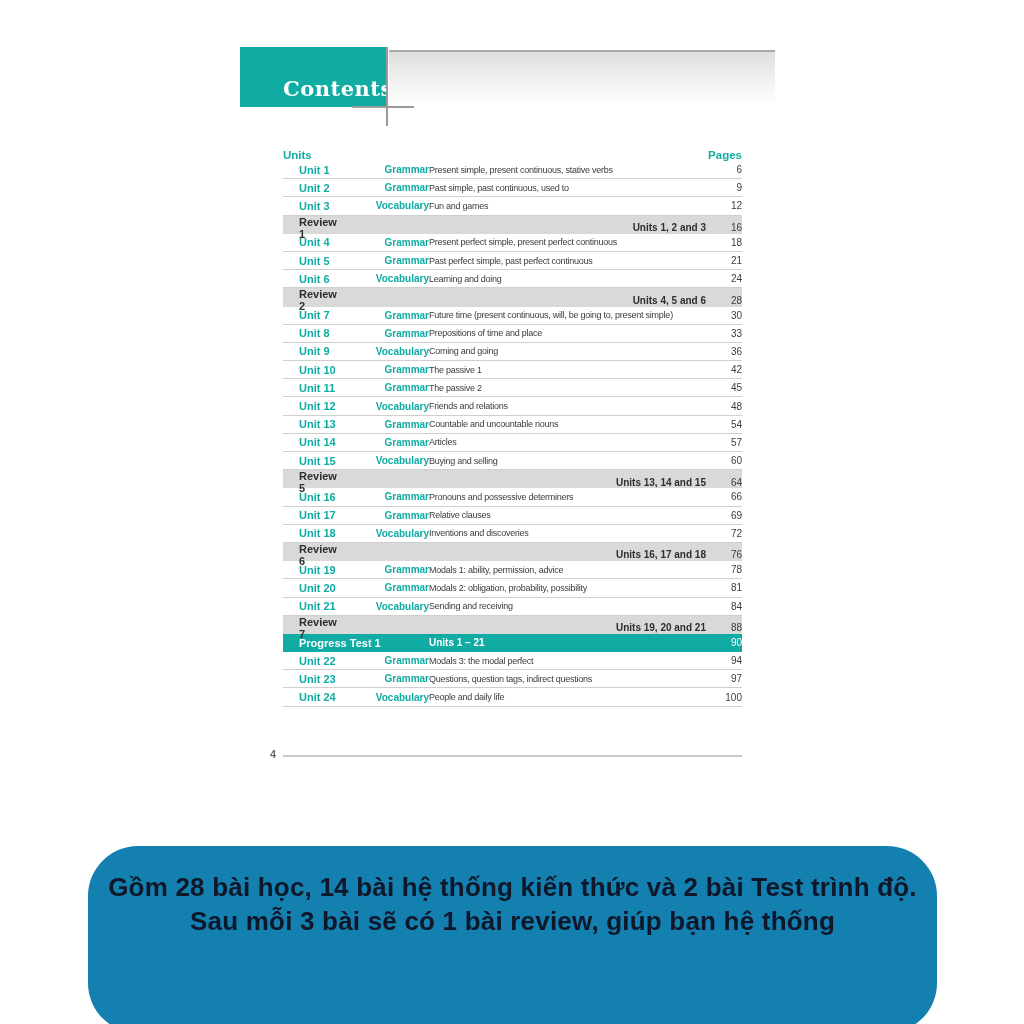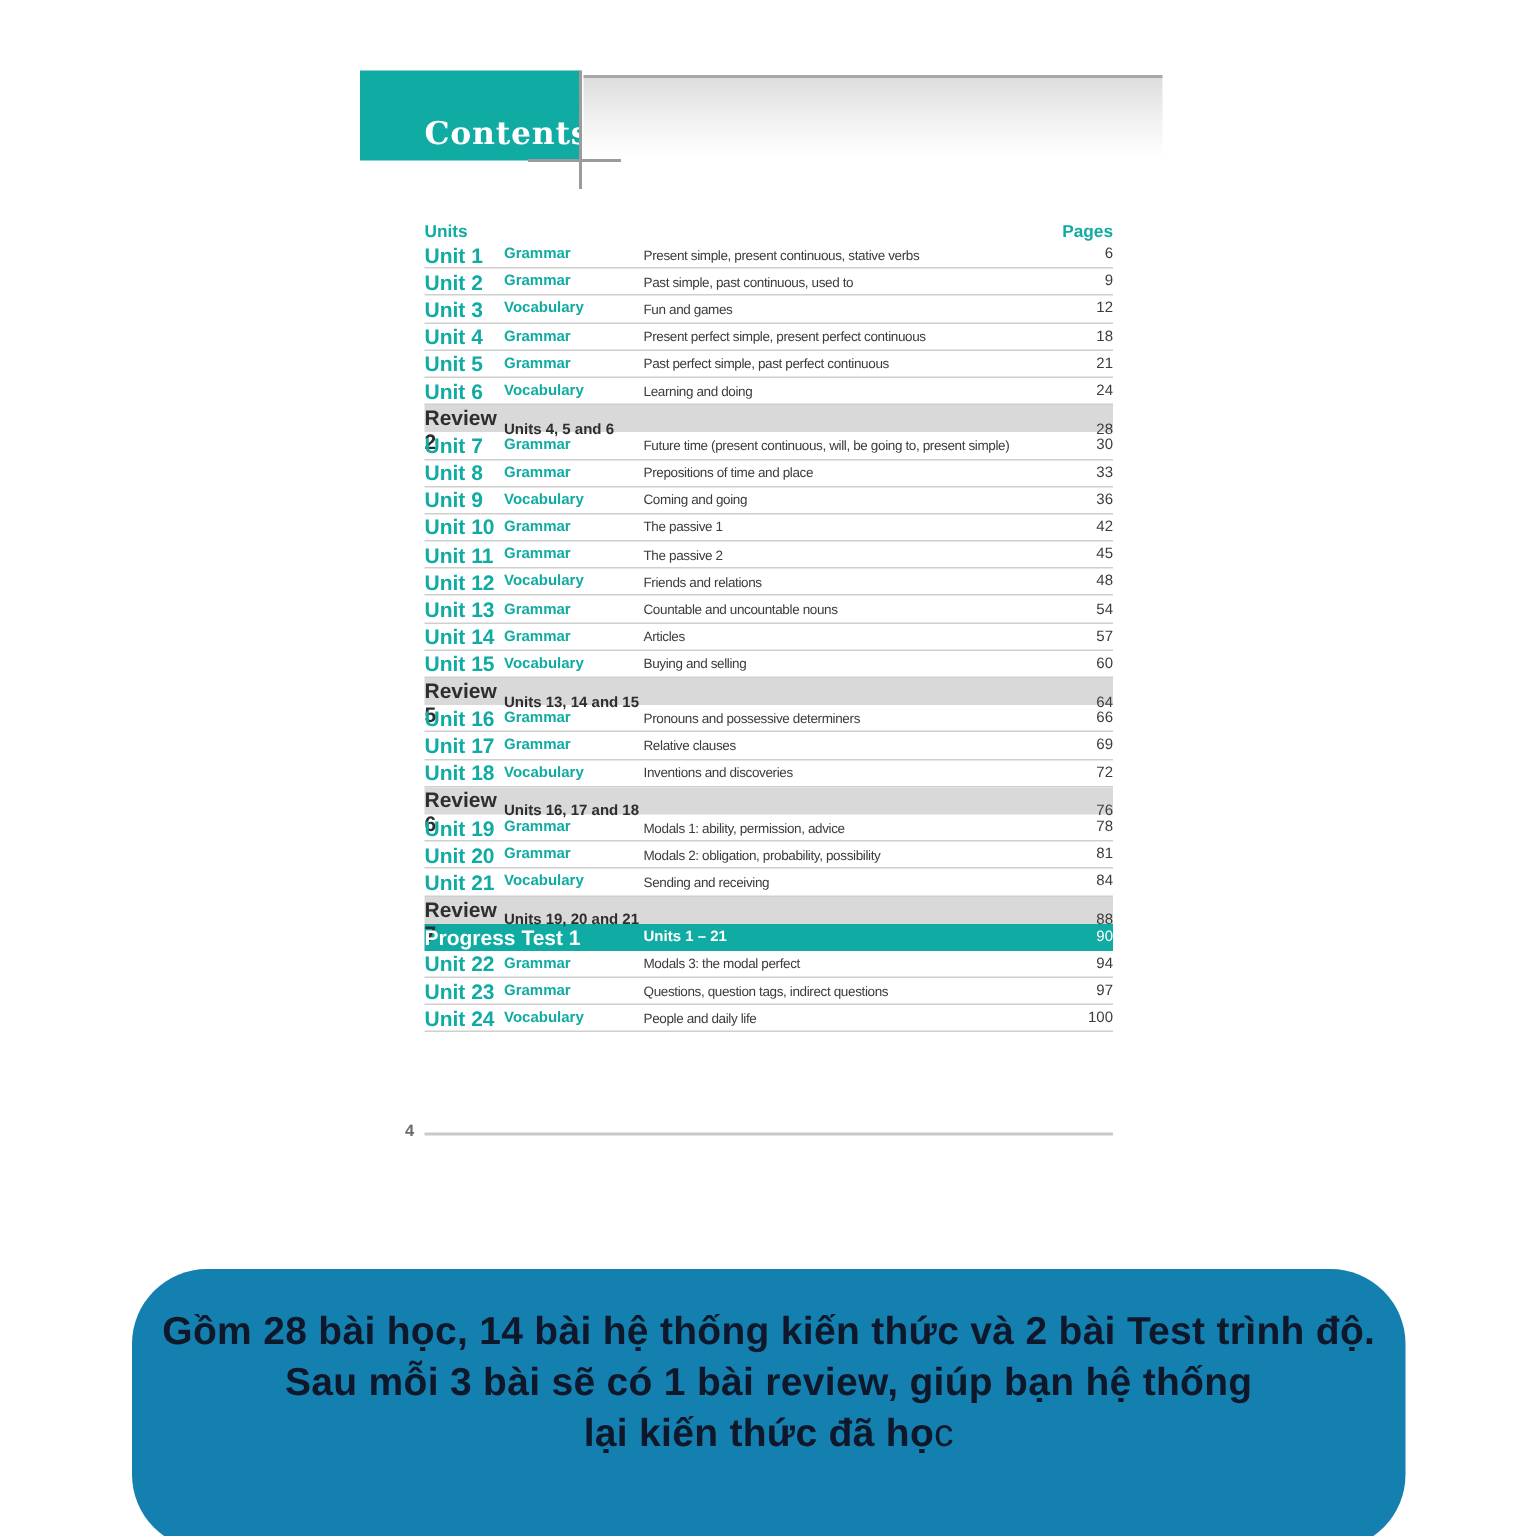"Unit 1" .row .c1 { font-size: 14px -> 11px; margin-left: none -> 16px }
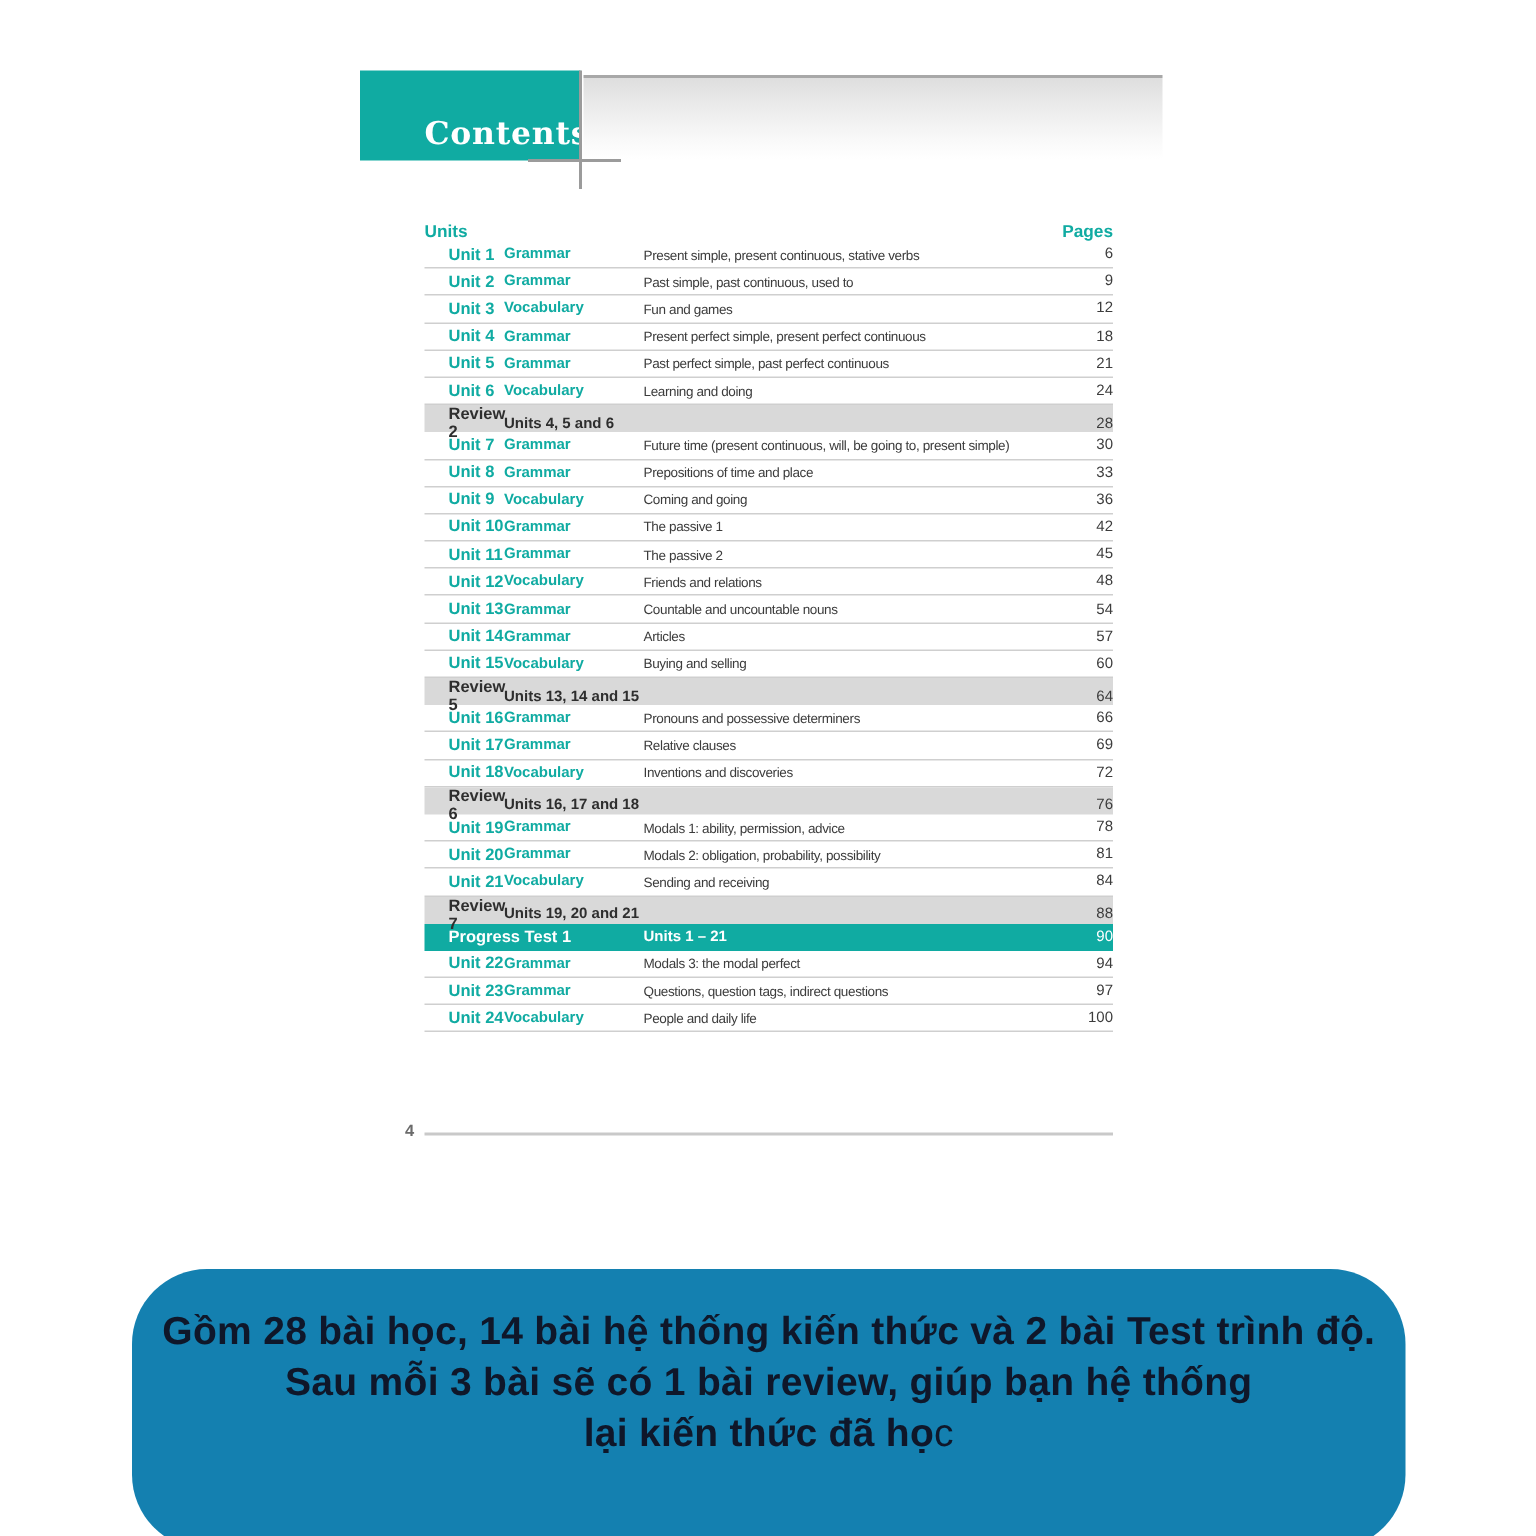"Grammar" .row .c2 { text-align: none -> right }
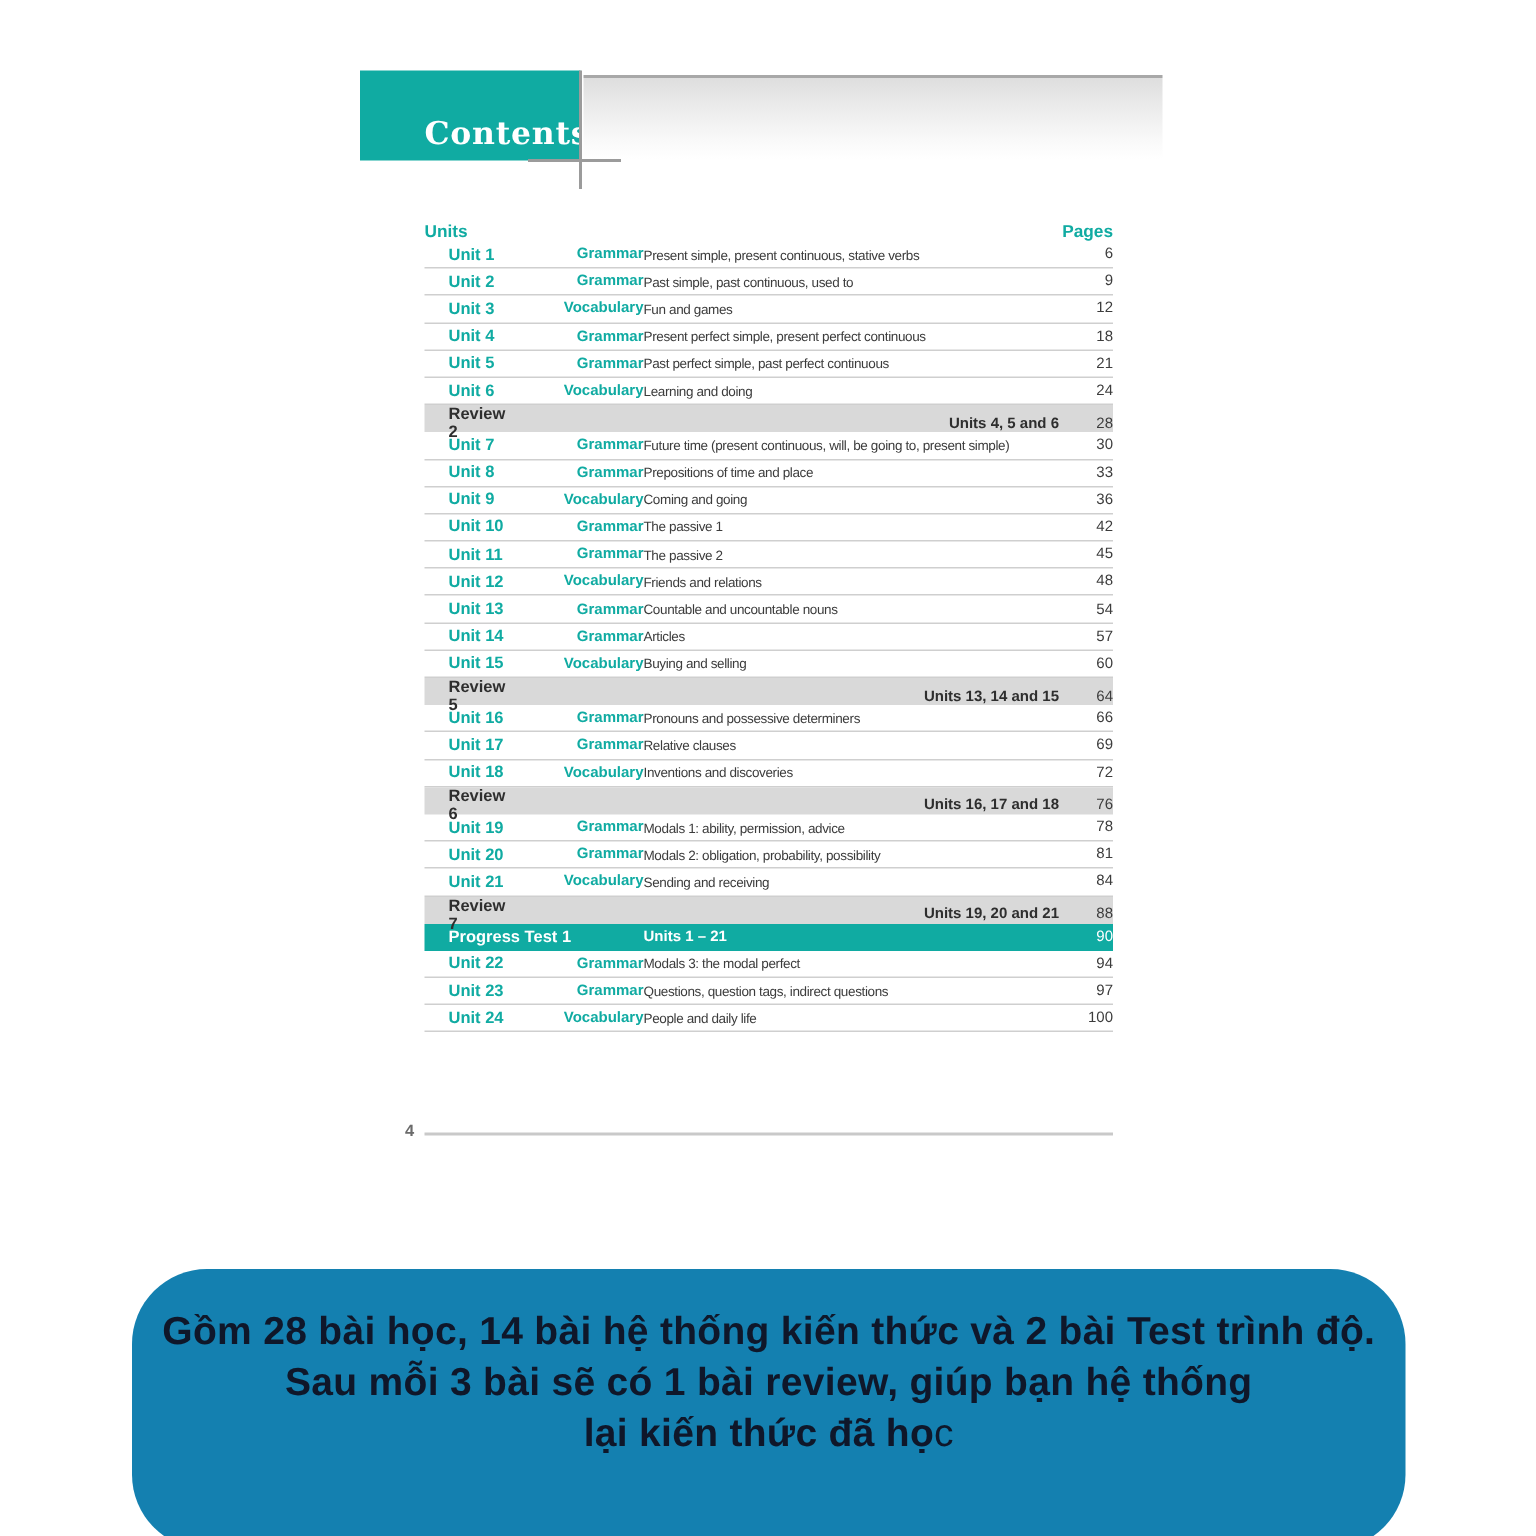"Review 1" div.row { html: none -> <div> <span>Review 1</span> <span>Units 1, 2 and 3</span> <span>16</span> </div> }
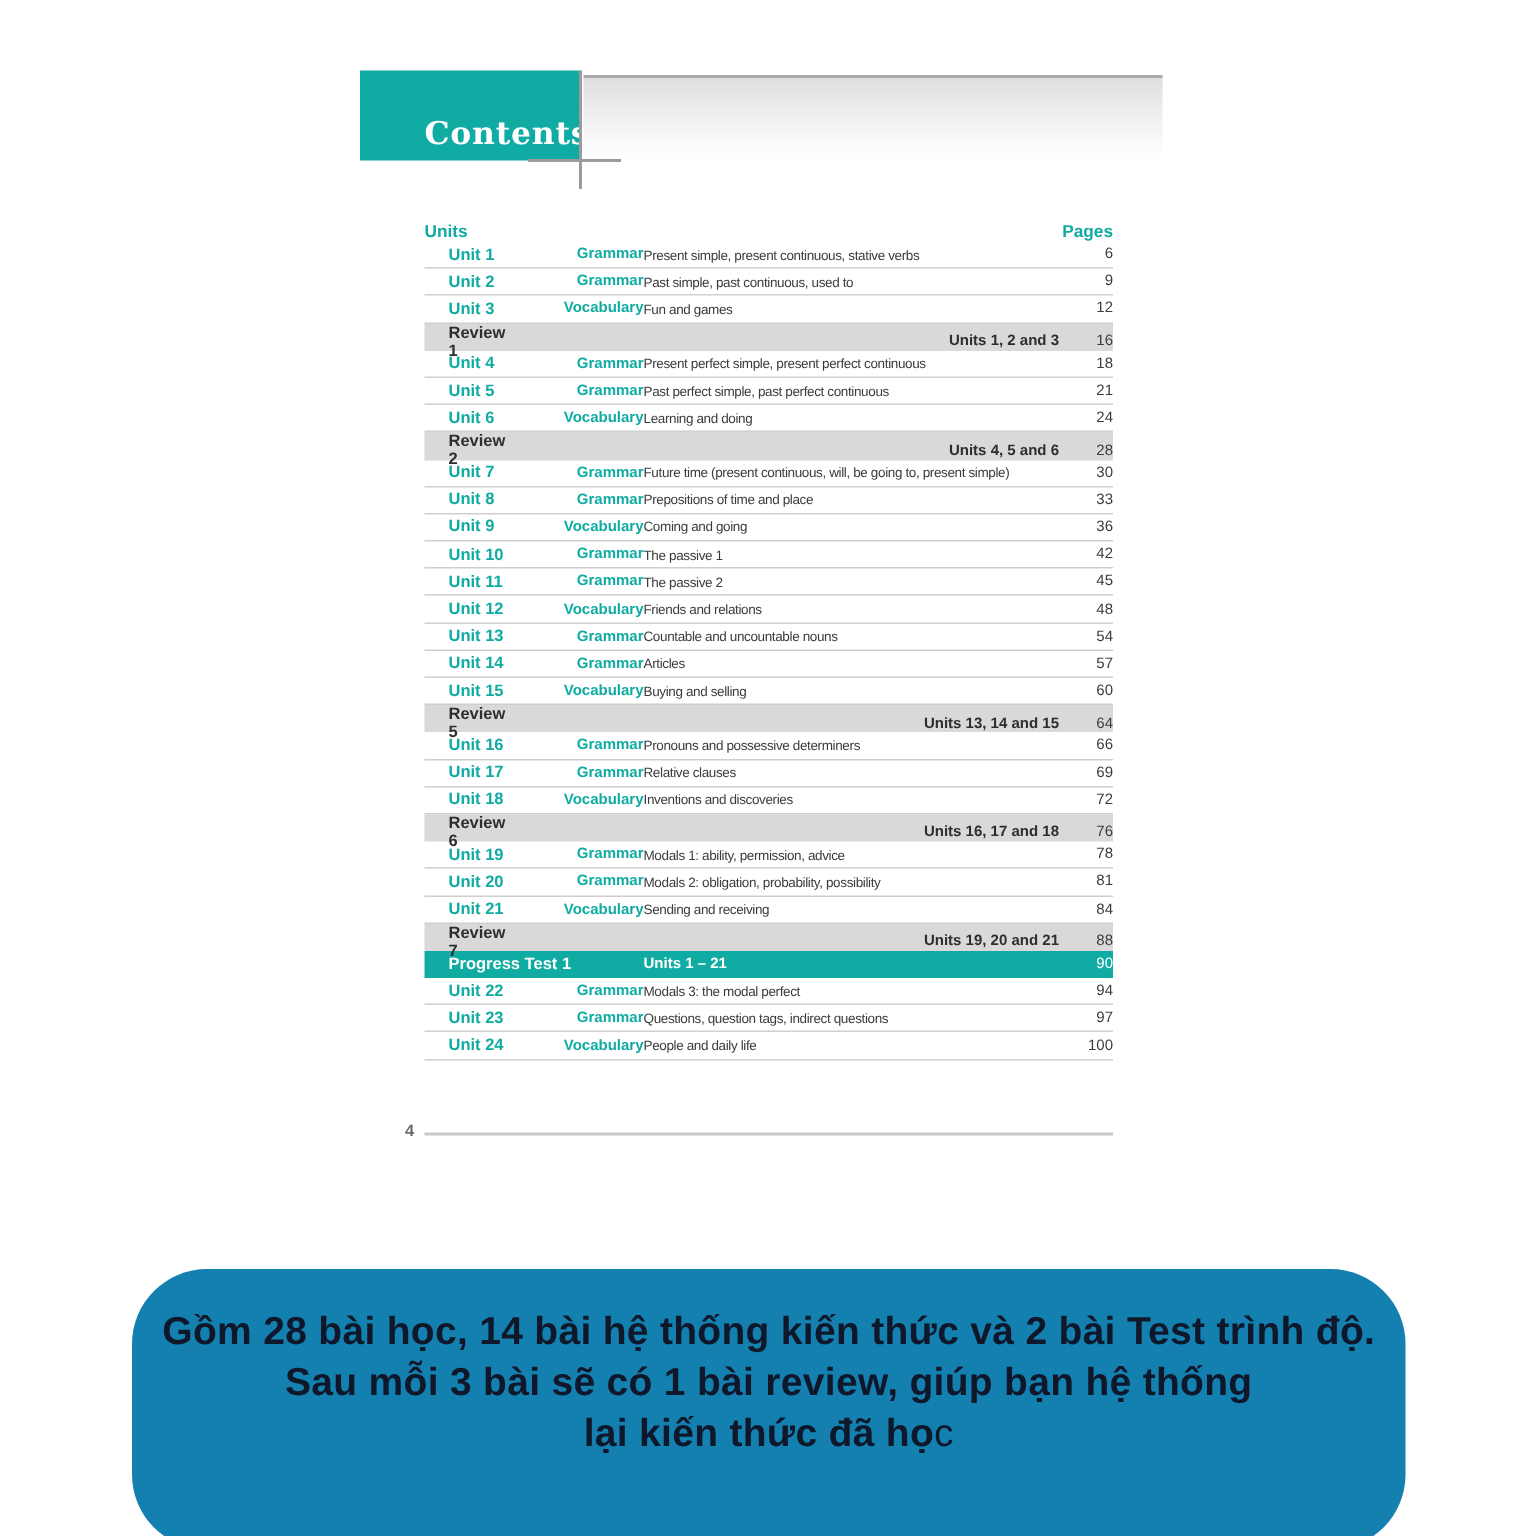"lại kiến thức đã học" div.callout-line { html: <div> <span>lại kiến thức đã họ</span><span>c</span> </div> -> none }
